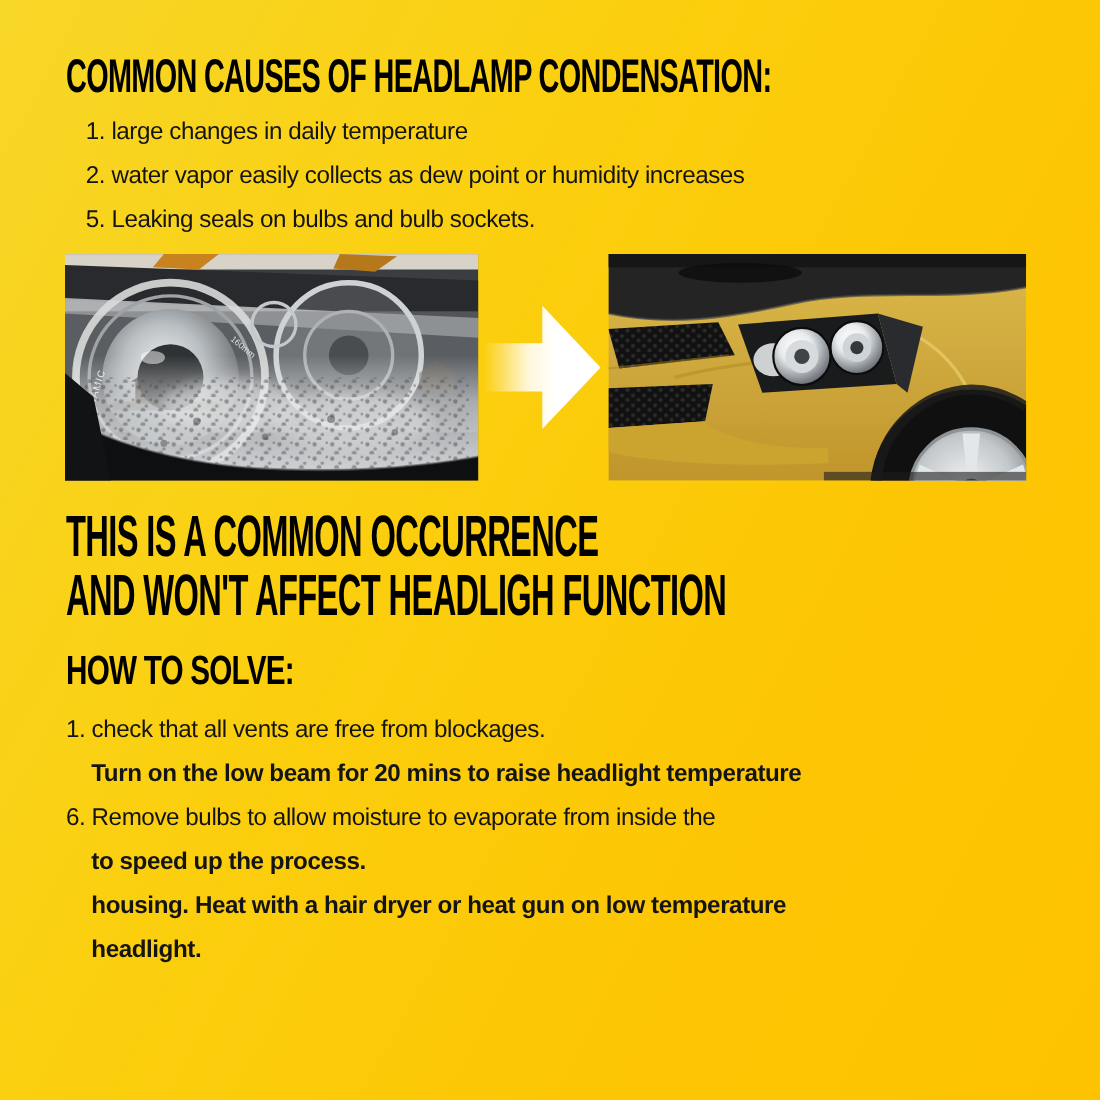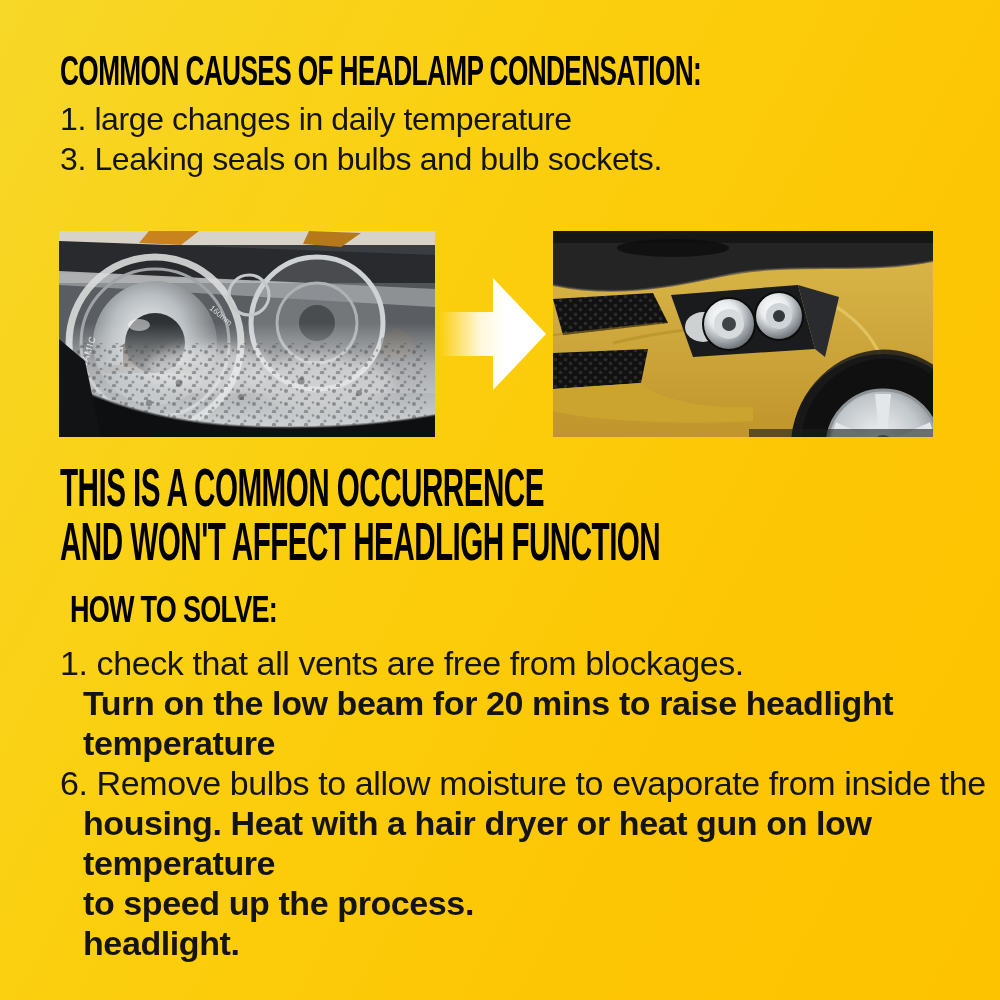"1. large changes in daily" .causes-list { font-size: 32px -> 22px; left: 60px -> 78px }
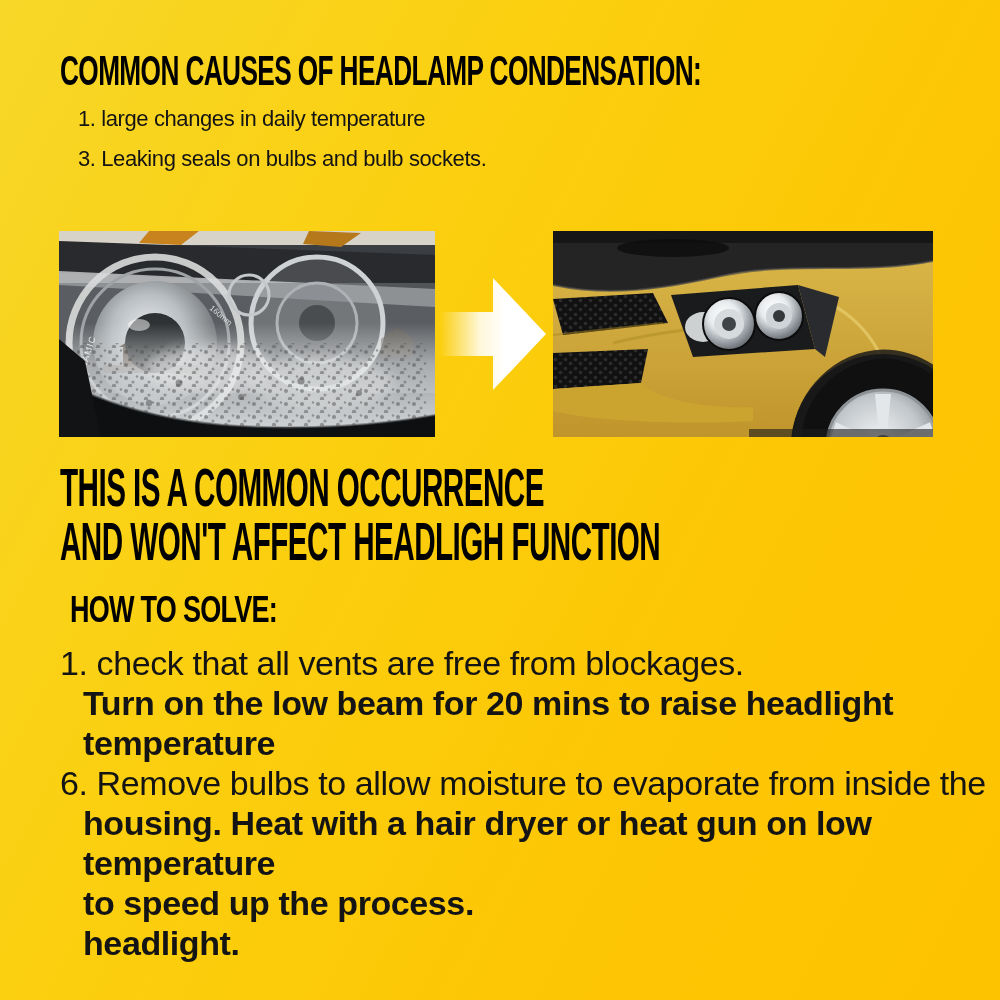"2. water vapor easily collects" div { html: none -> <div>2. water vapor easily collects as dew point or humidity increases</div> }
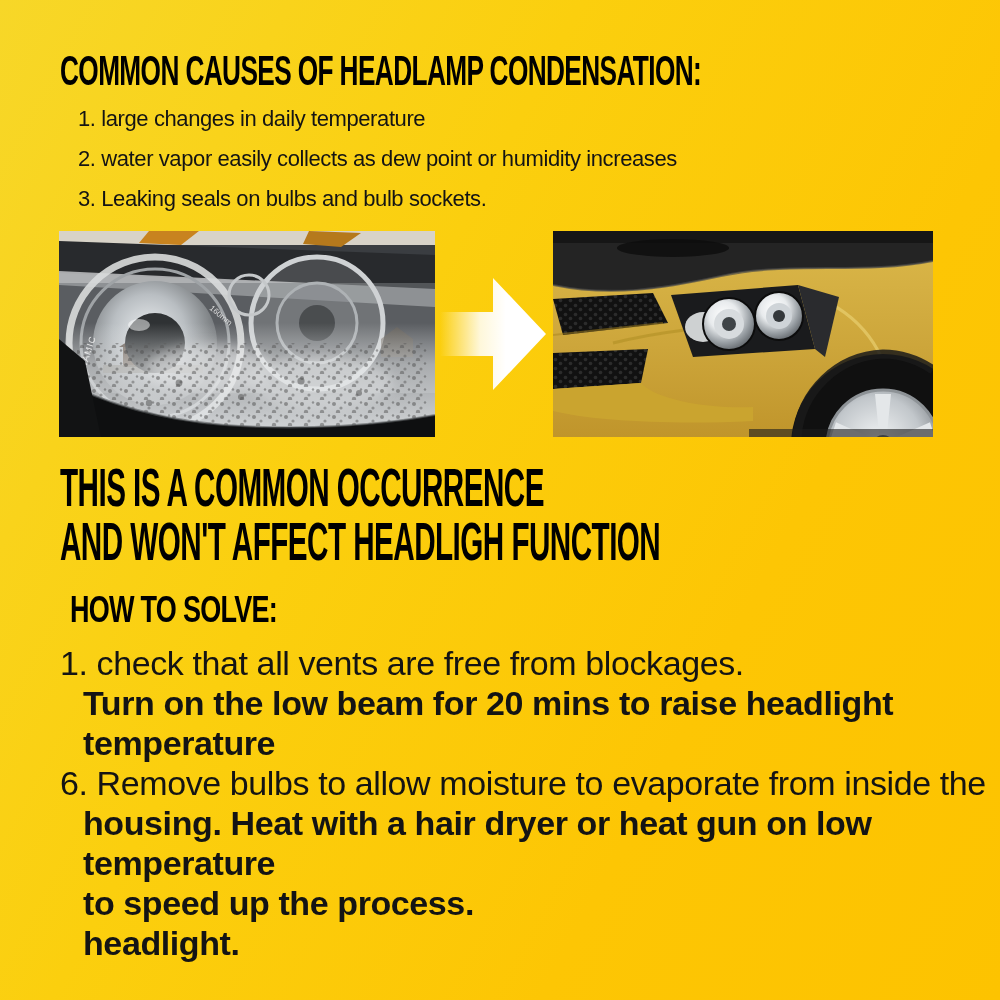"3. Leaking seals on bulbs" div { text: 3 -> 5 }
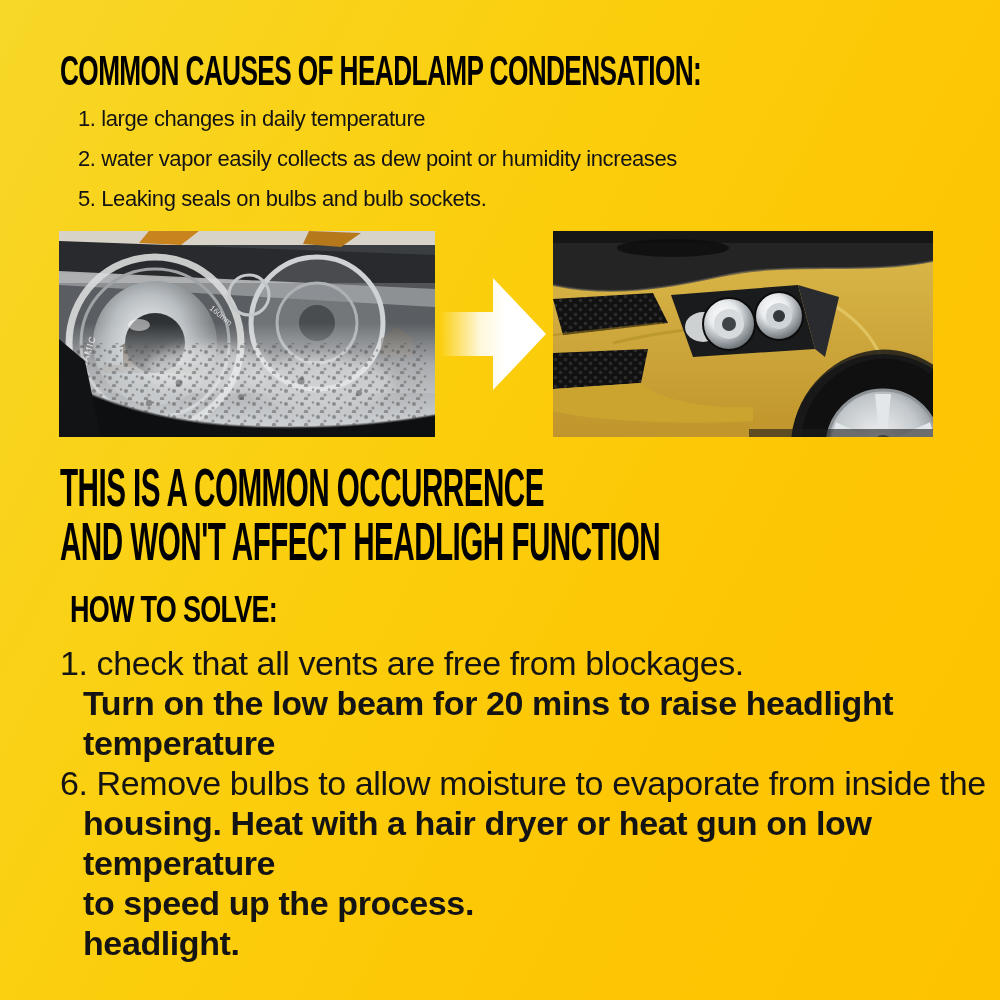"HOW TO SOLVE:" .solve-title { left: 70px -> 60px }
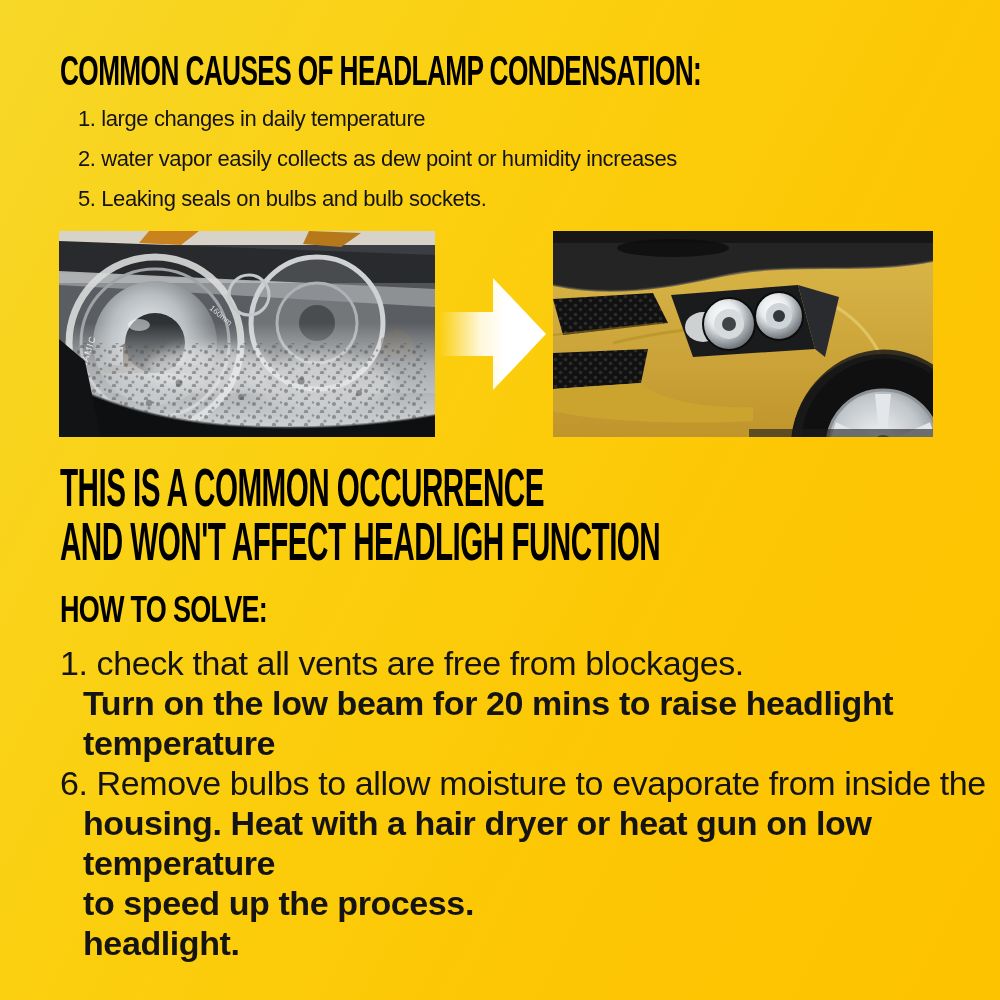"1. check that all vents" .solve-list { font-size: 34px -> 22px }
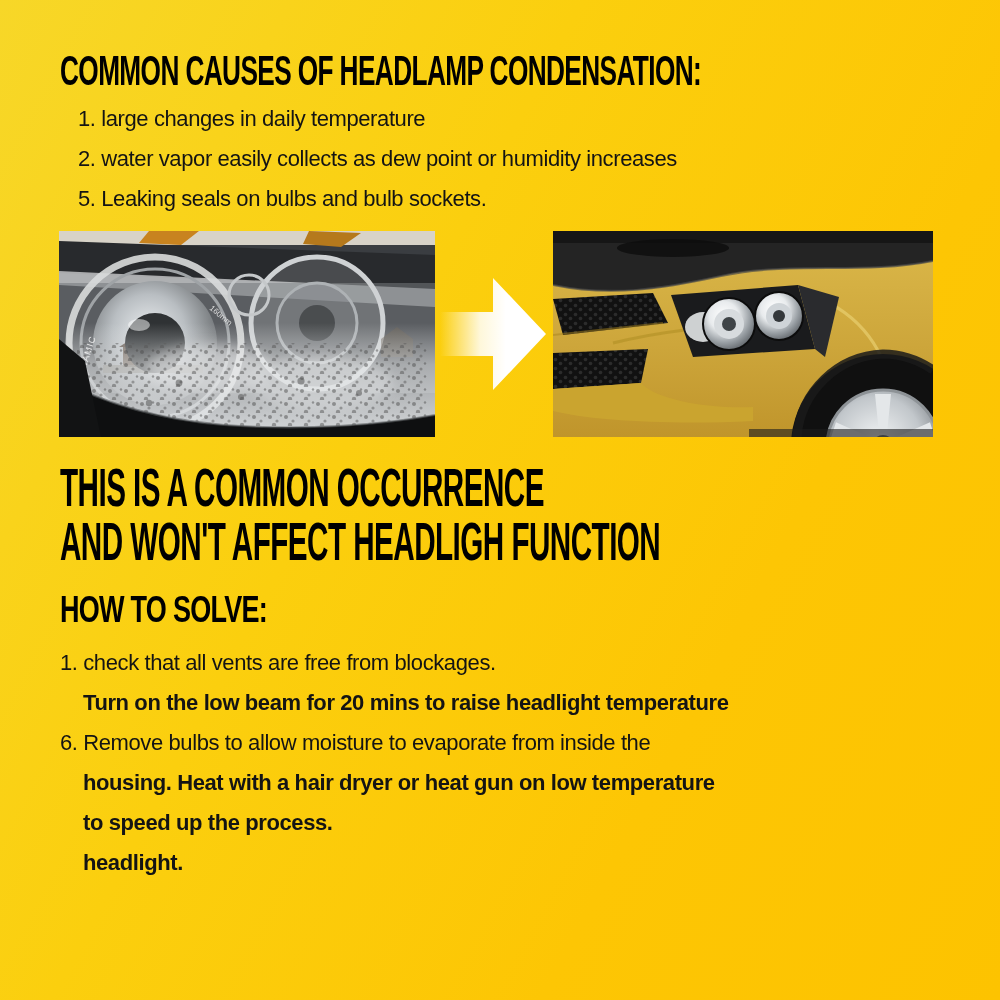"housing. Heat with a hair" div.cont { order: before "to speed up the process." -> after "to speed up the process." }
